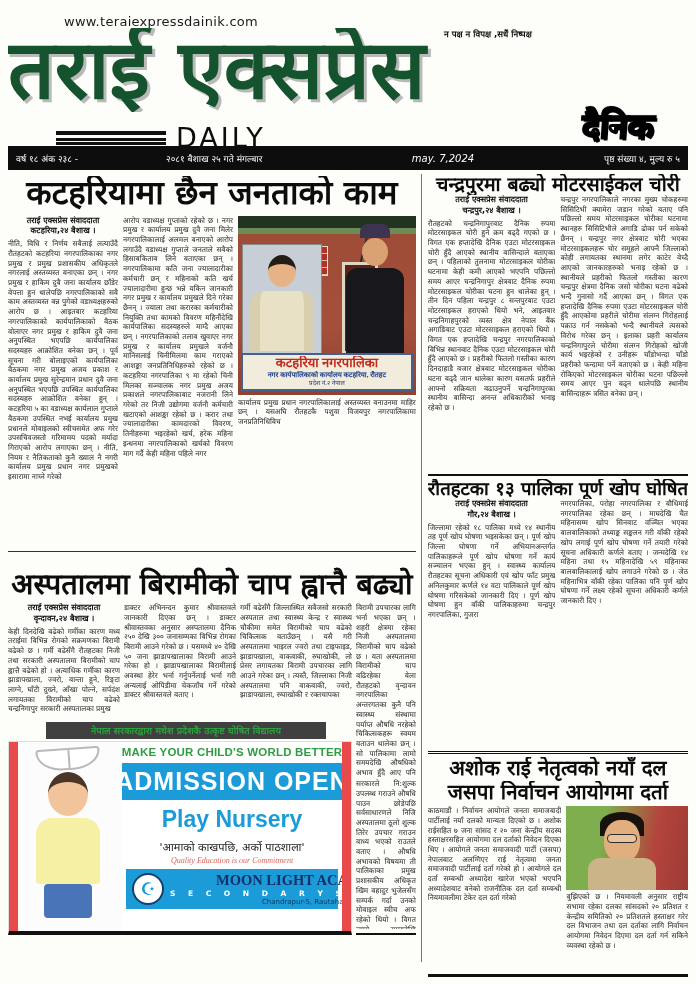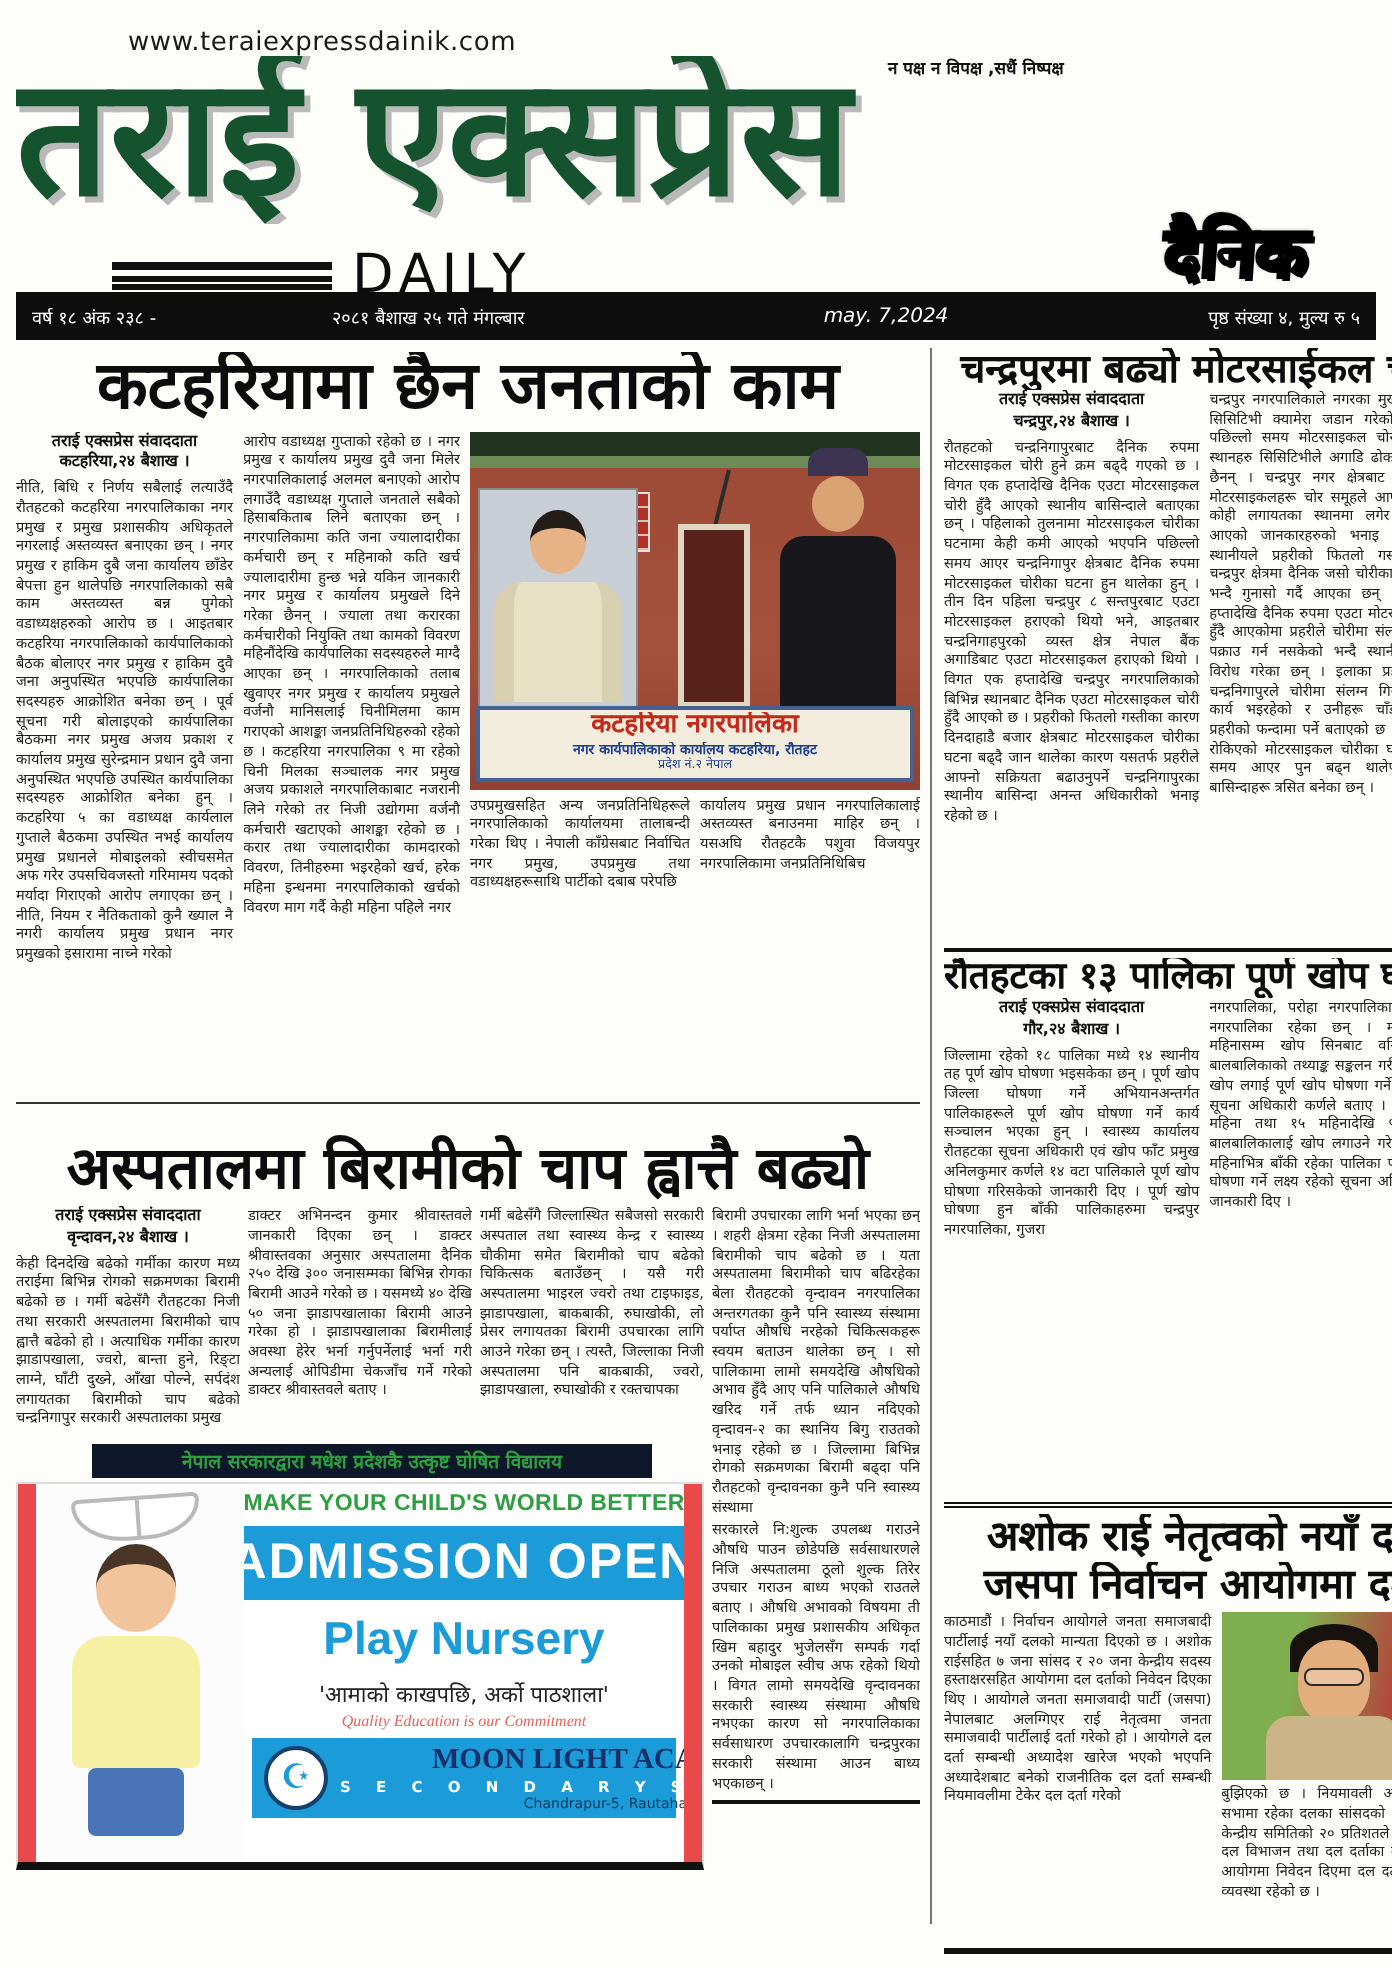"कटहरिया नगरपालिका" .photo1 { font-family: none -> Liberation Serif, serif }
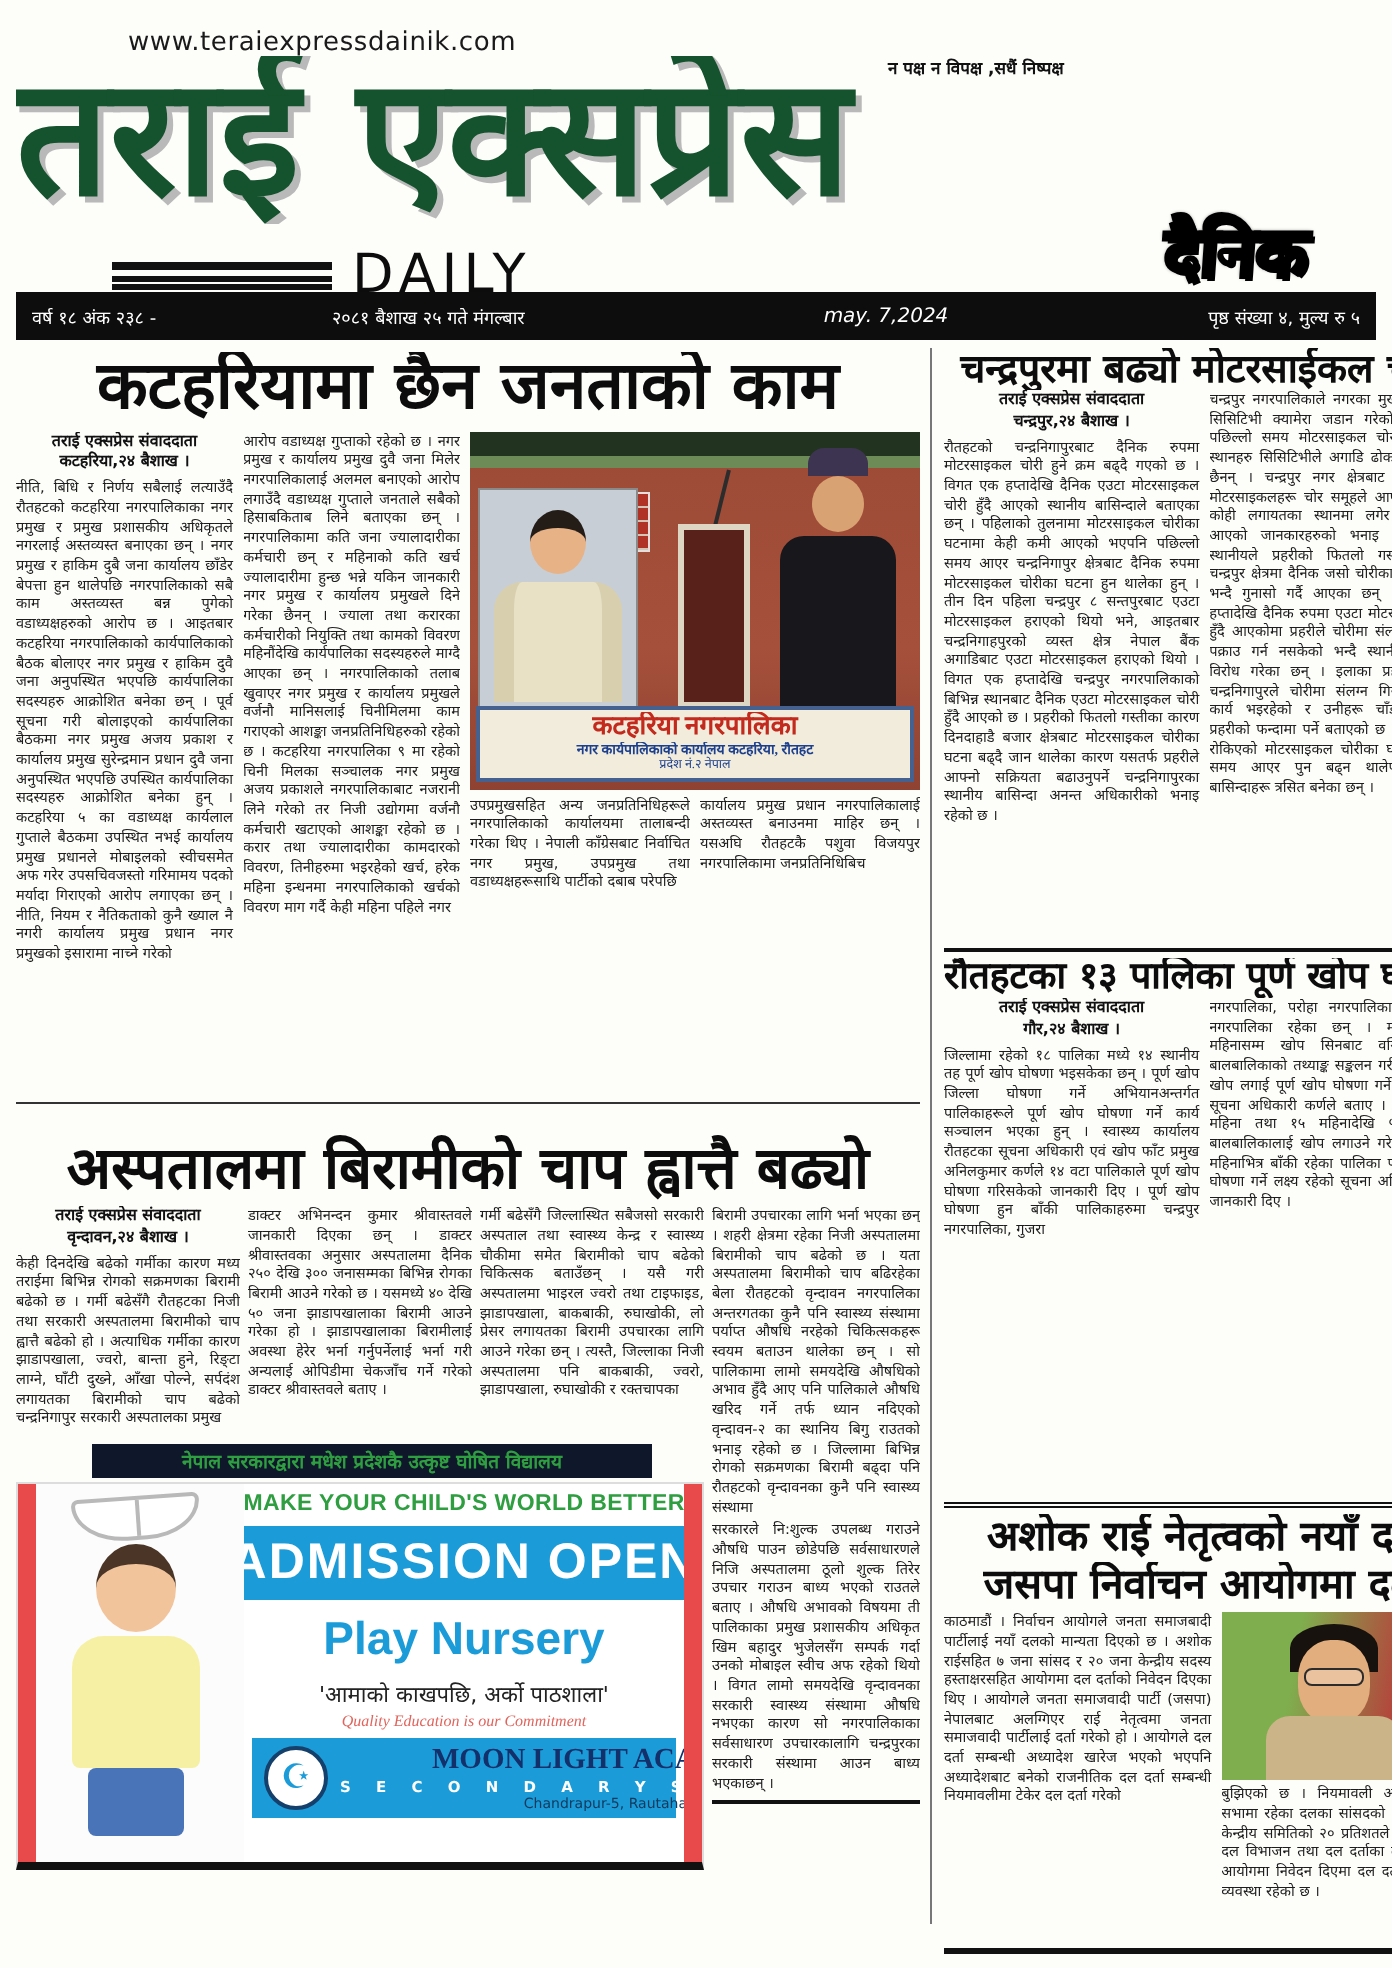"उपप्रमुखसहित अन्य जनप्रतिनिधिहरूले" div.c { html: <div>उपप्रमुखसहित अन्य जनप्रतिनिधिहरूले नगरपालिकाको कार्यालयमा तालाबन्दी गरेका थिए । नेपाली काँग्रेसबाट निर्वाचित नगर प्रमुख, उपप्रमुख तथा वडाध्यक्षहरूसाथि पार्टीको दबाब परेपछि</div> -> none }
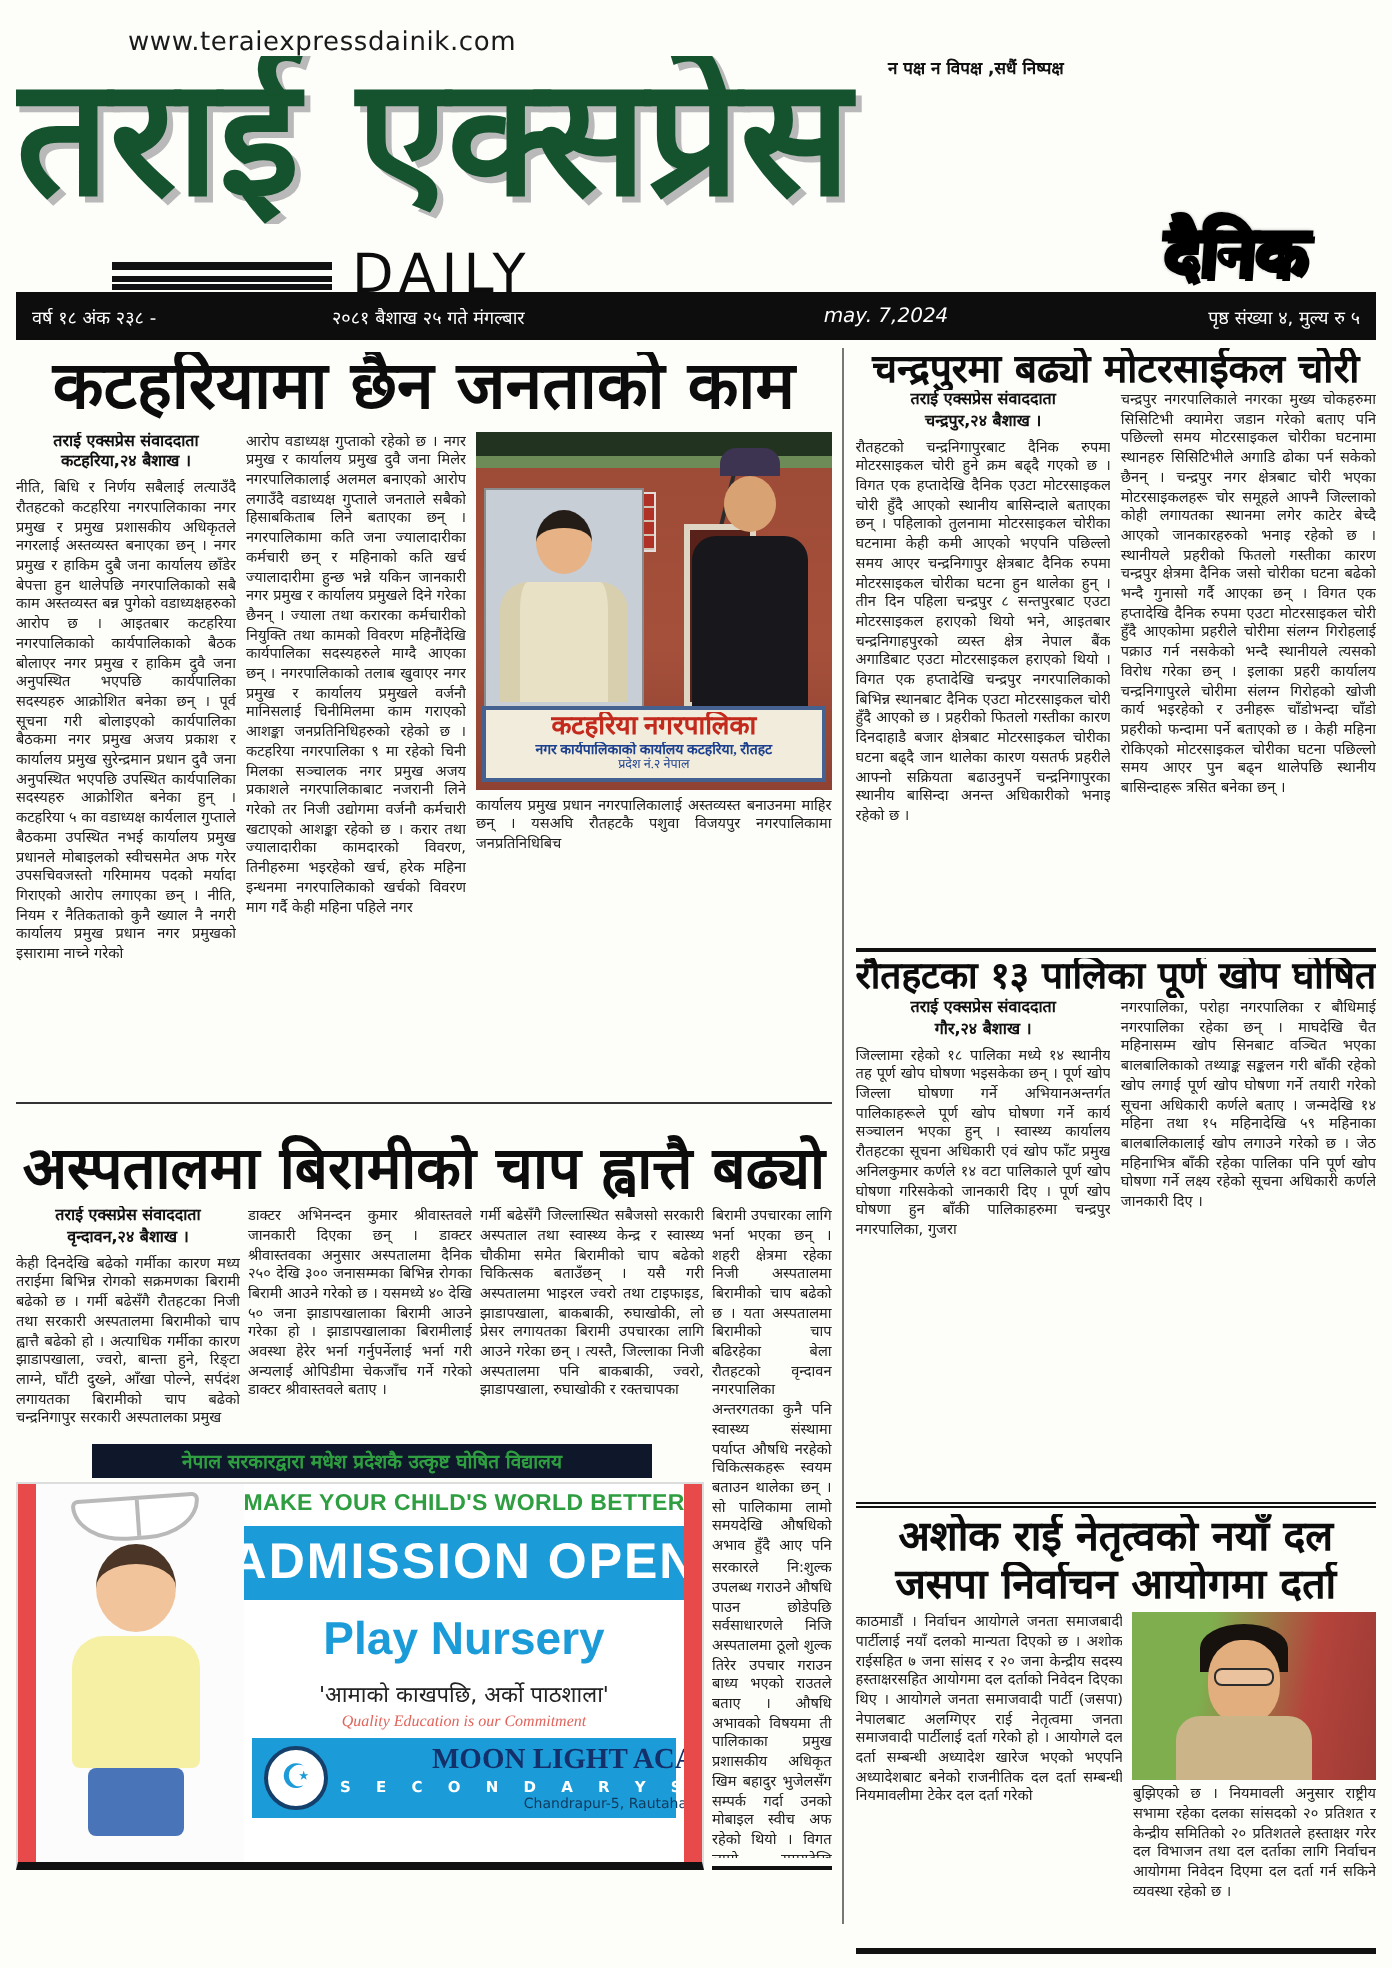"नेपाल सरकारद्वारा मधेश प्रदेशकै उत्कृष्ट" .yellow-note { background: #0f172a -> #404040 }
